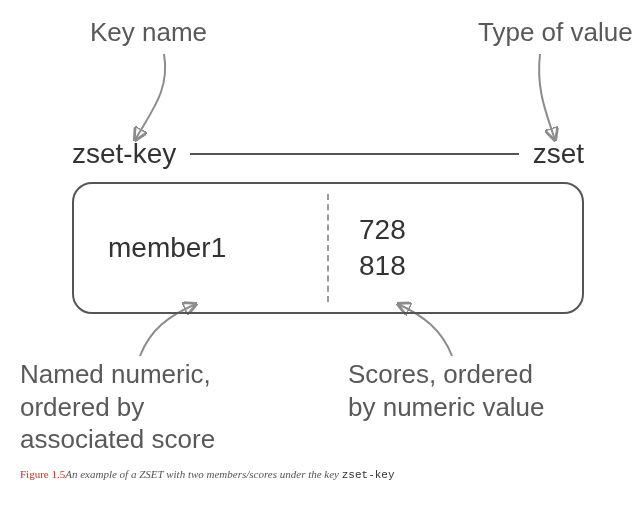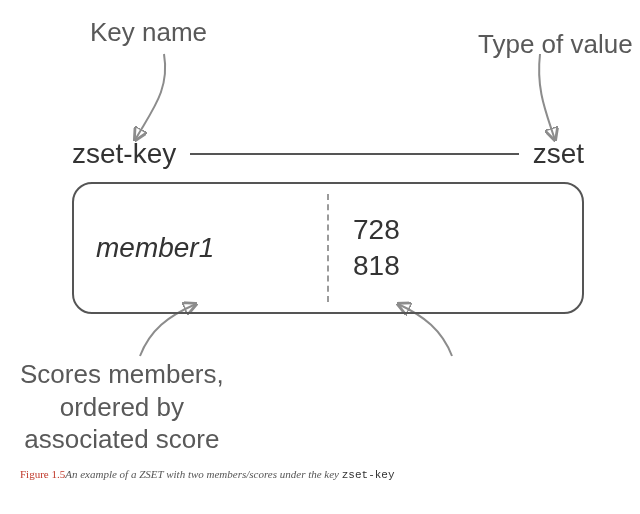"Key name" .label { text-align: center -> left }
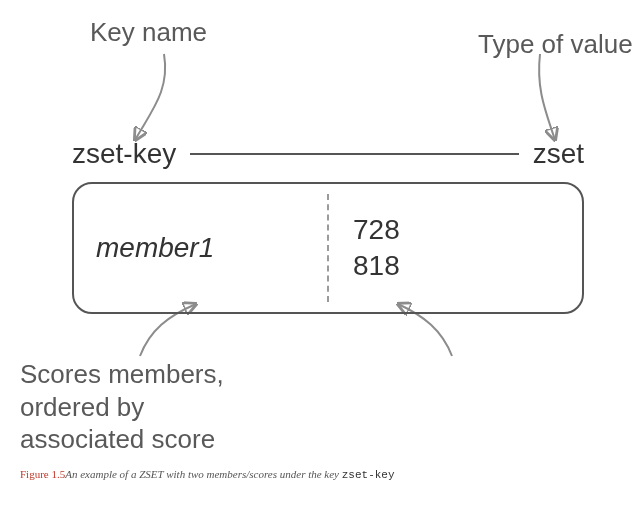"Type of value" .label.top-right { top: 28px -> 16px }
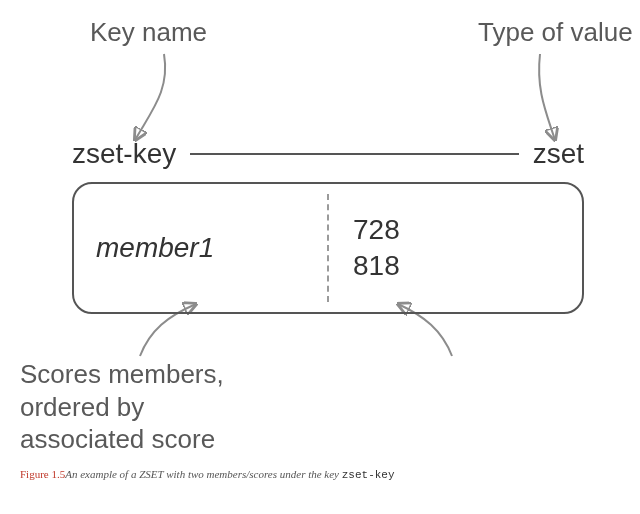"member1" .colL { font-style: italic -> none; padding-left: 22px -> 34px }
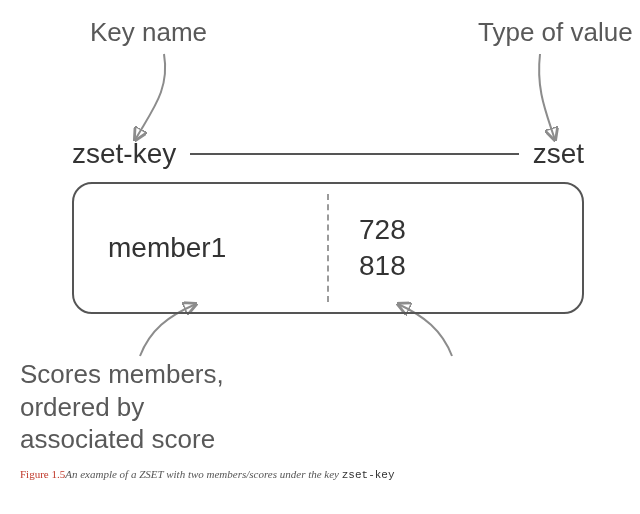"Scores members," div.label { text: Scores members -> Named numeric }
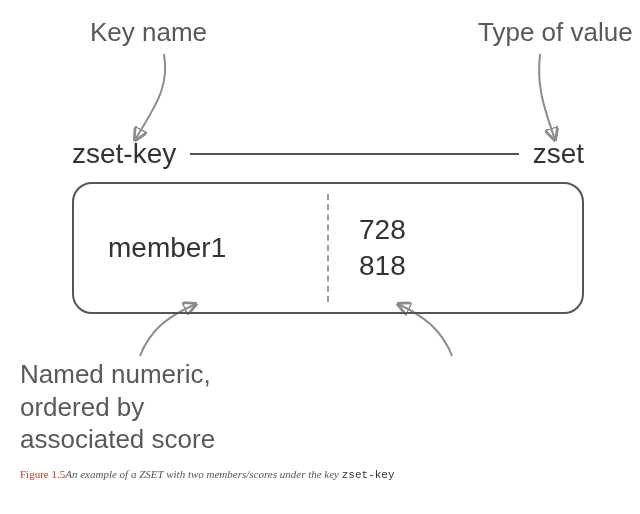"Scores, ordered" div.label { html: none -> <div>Scores, ordered by numeric value</div> }
